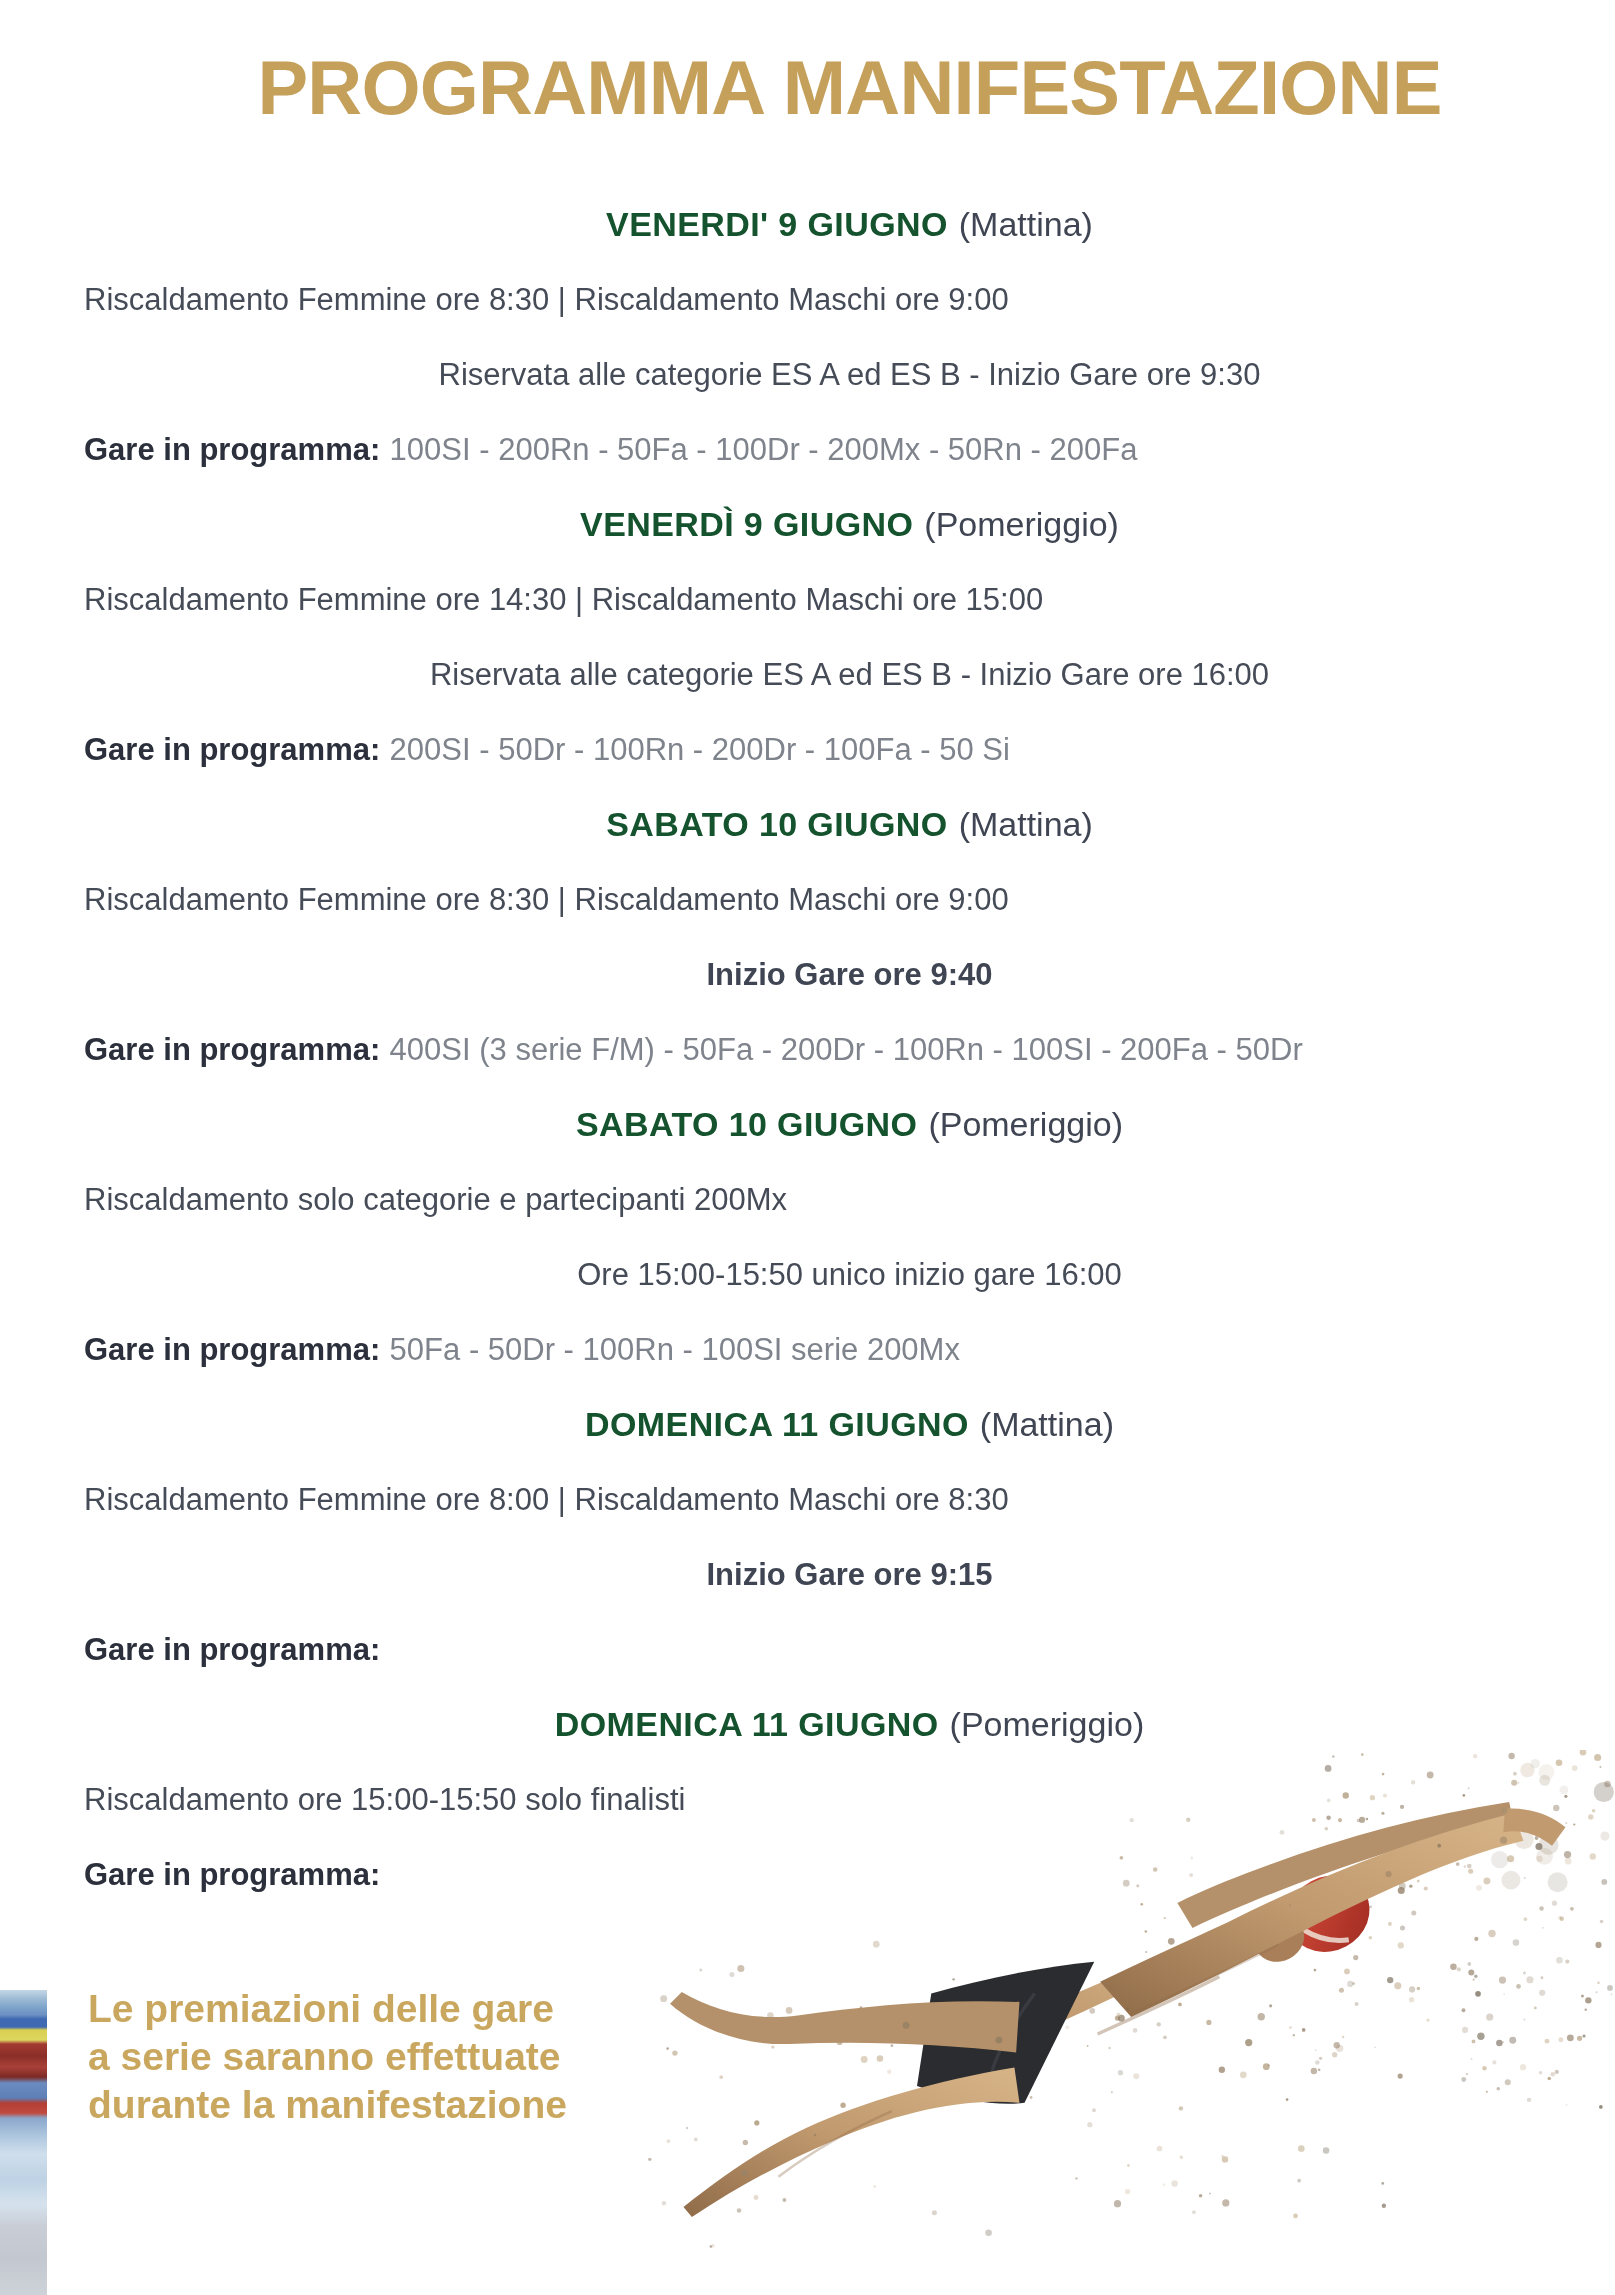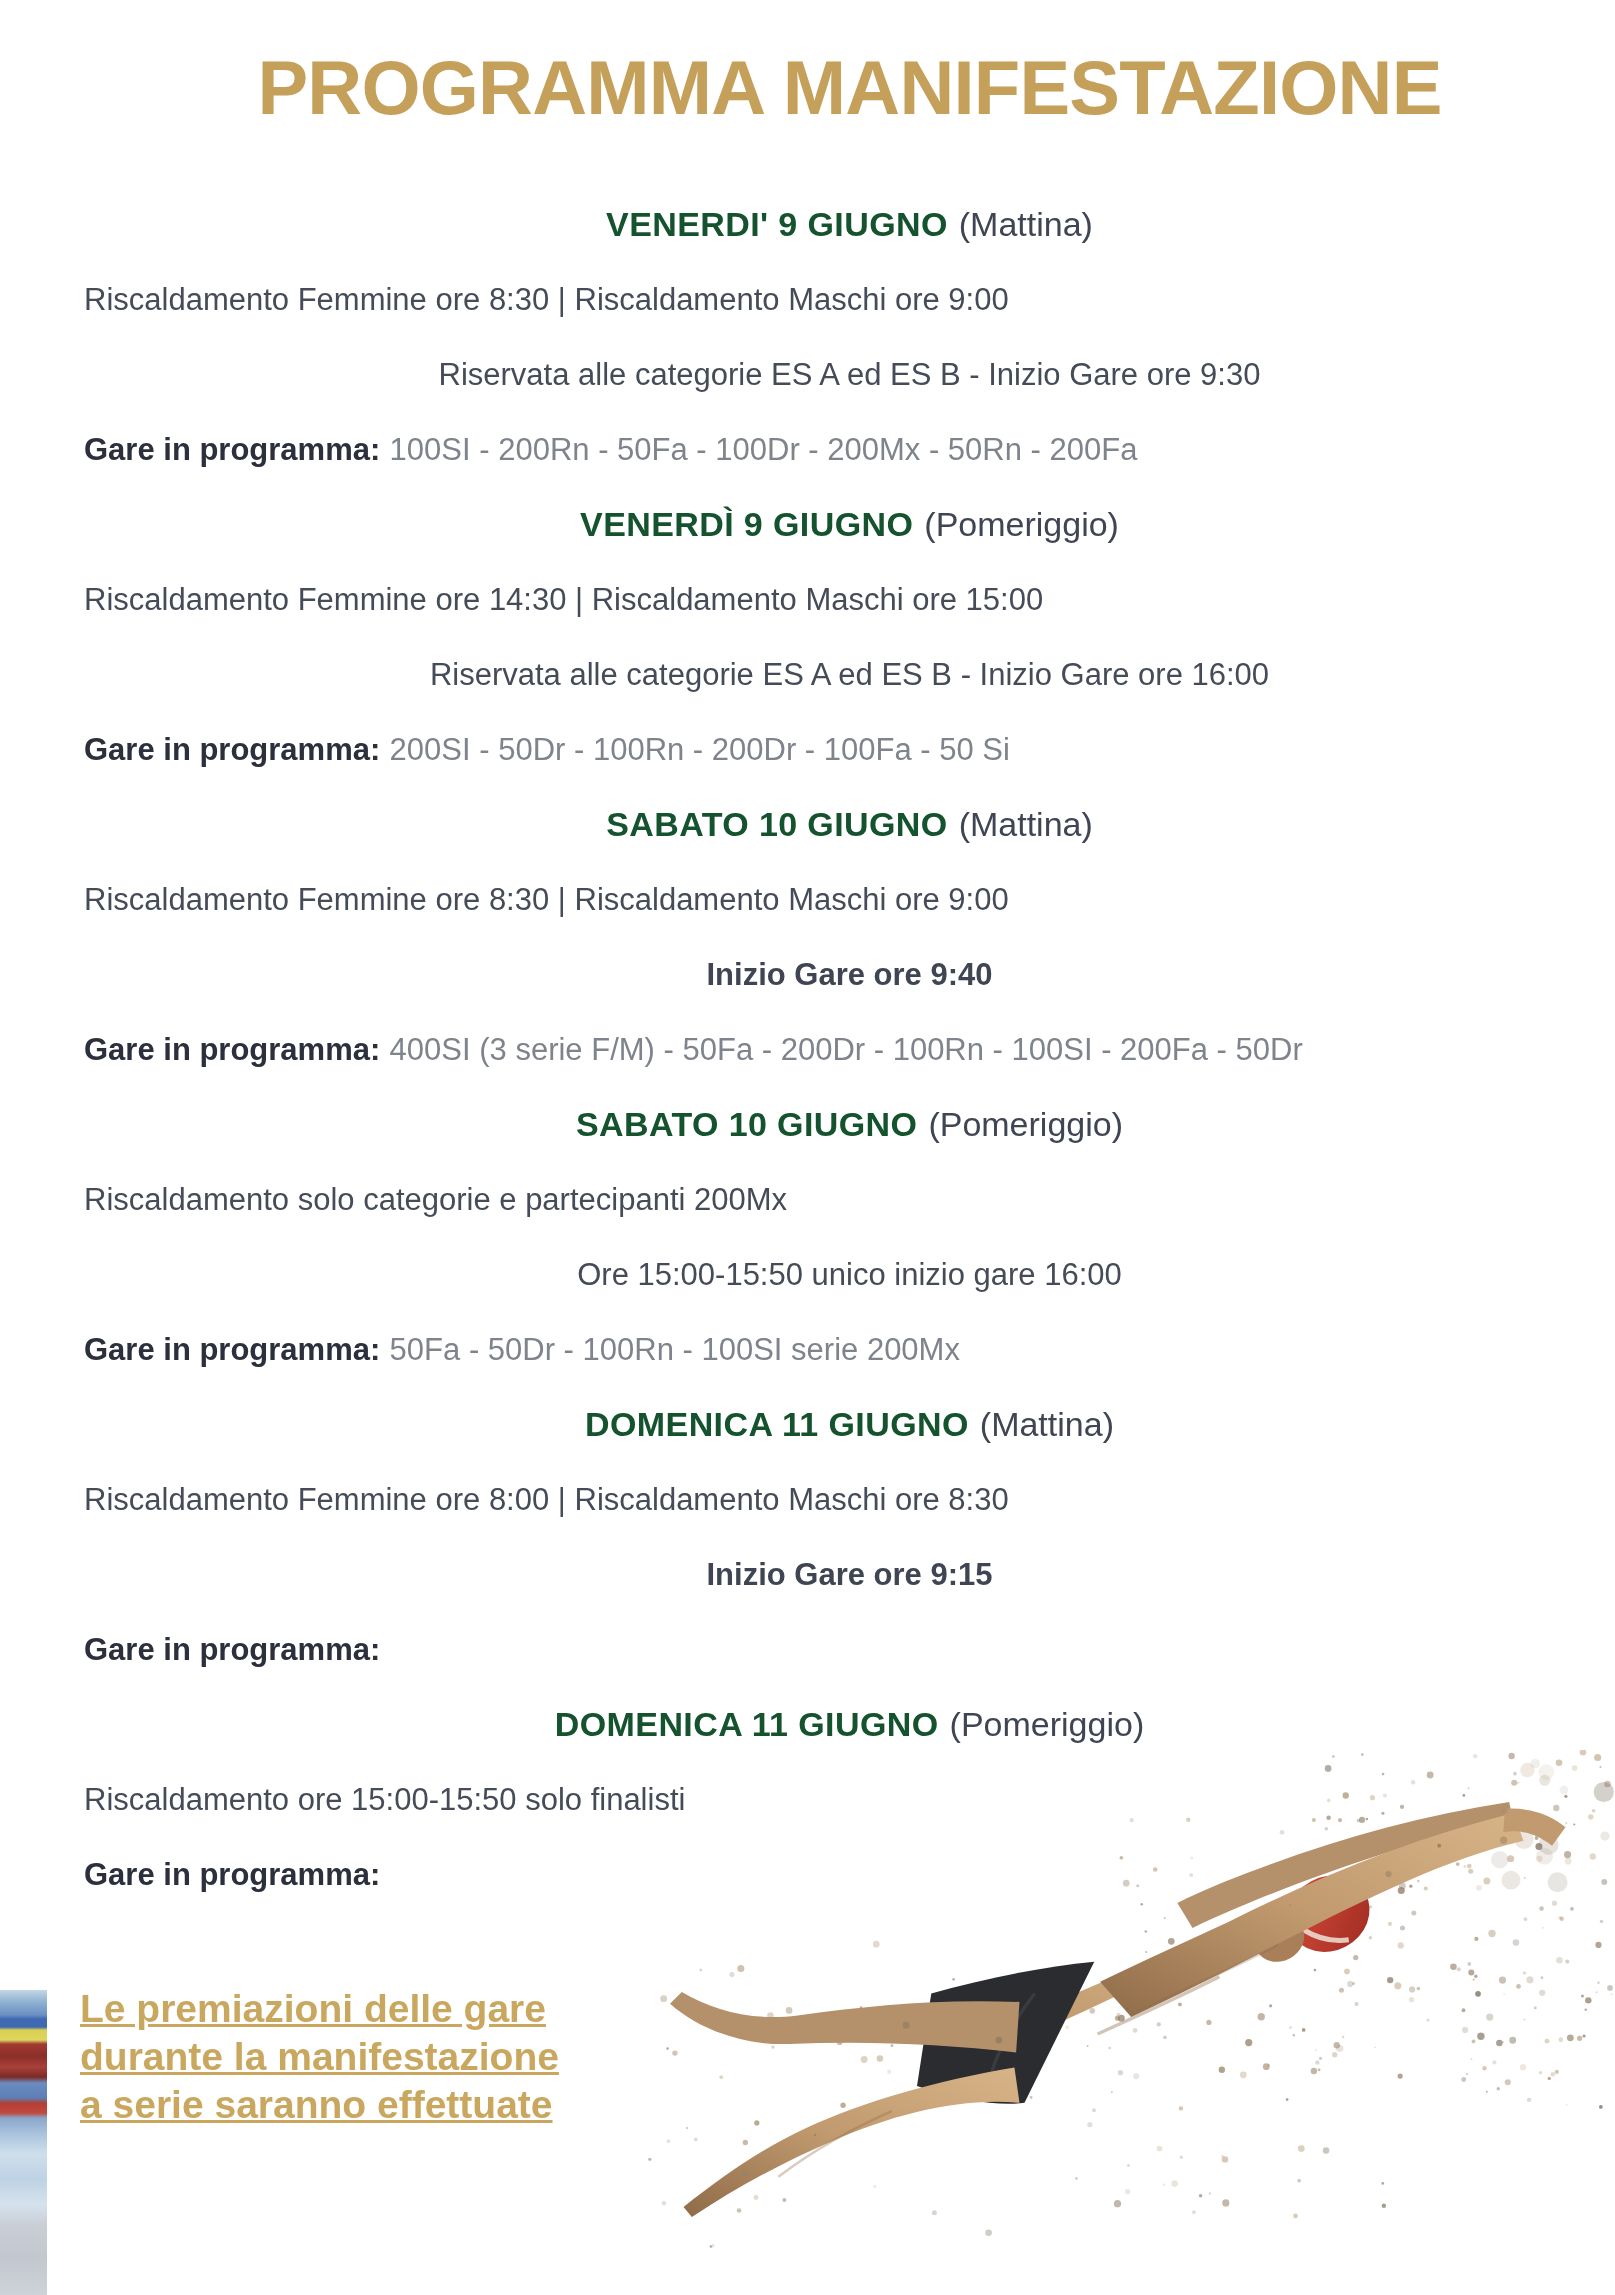"Le premiazioni delle gare" .note { left: 80px -> 88px; text-decoration: underline -> none }
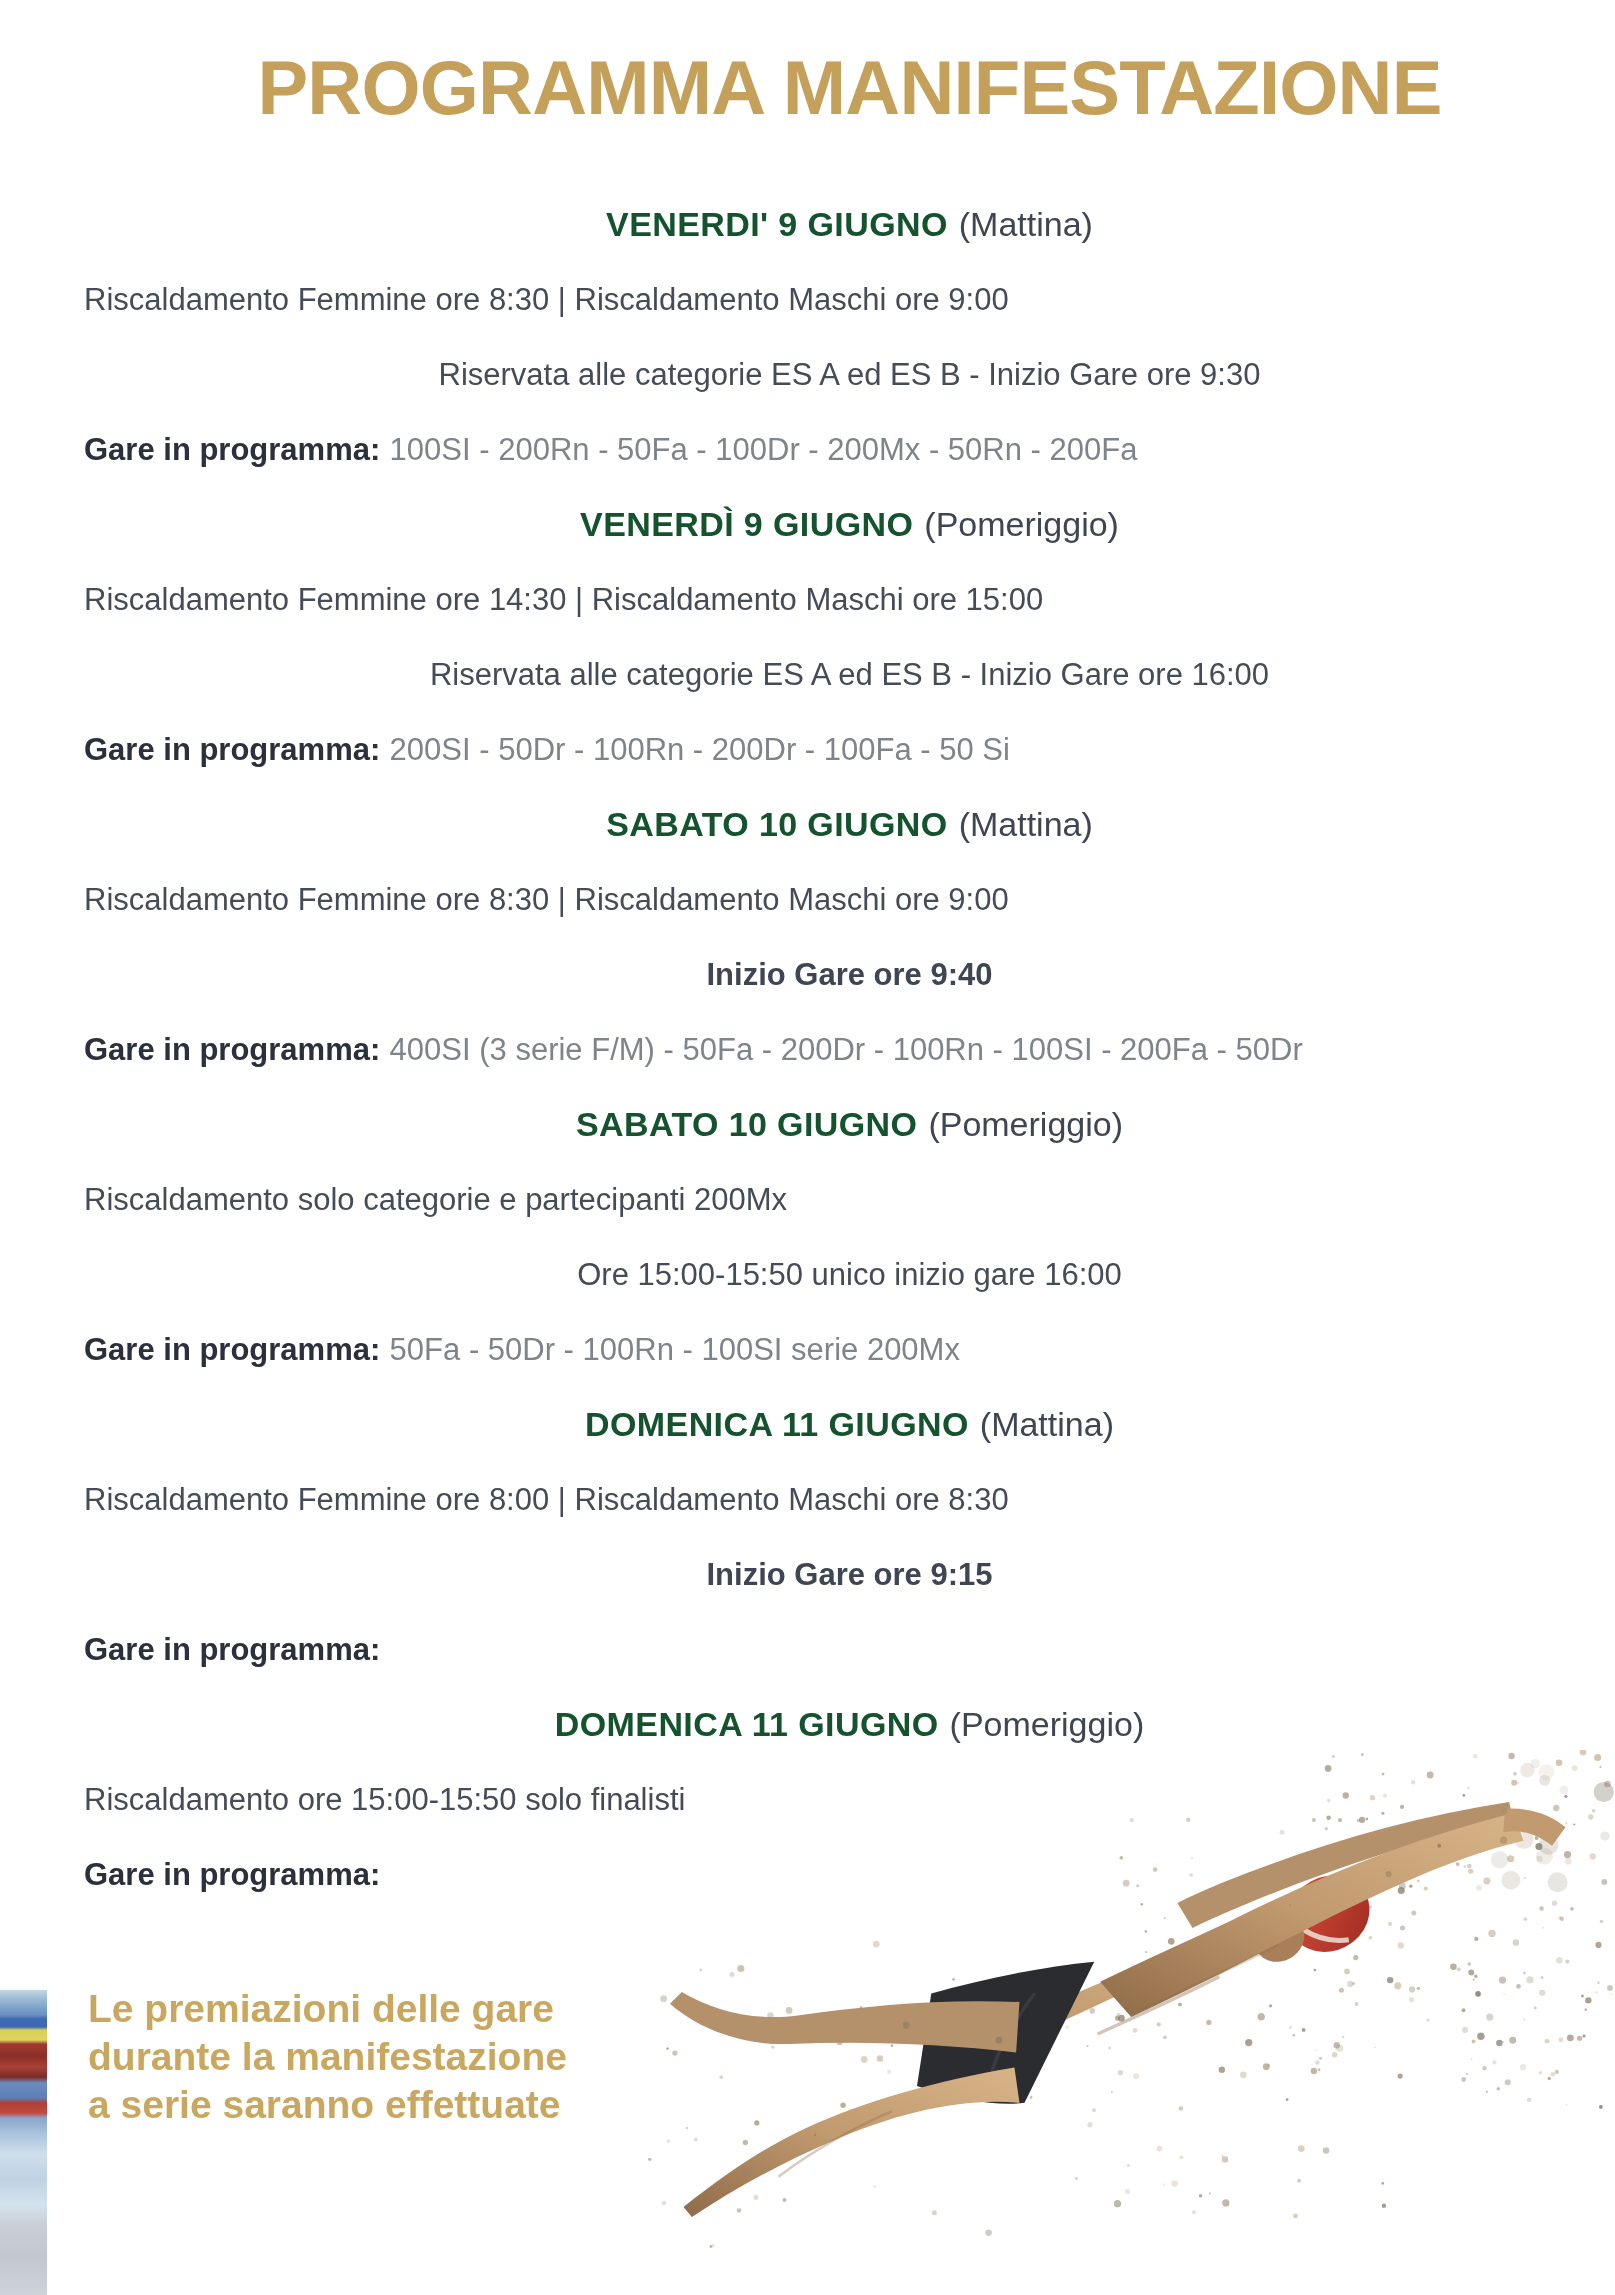"durante la manifestazione" div { order: before "a serie saranno effettuate" -> after "a serie saranno effettuate" }
